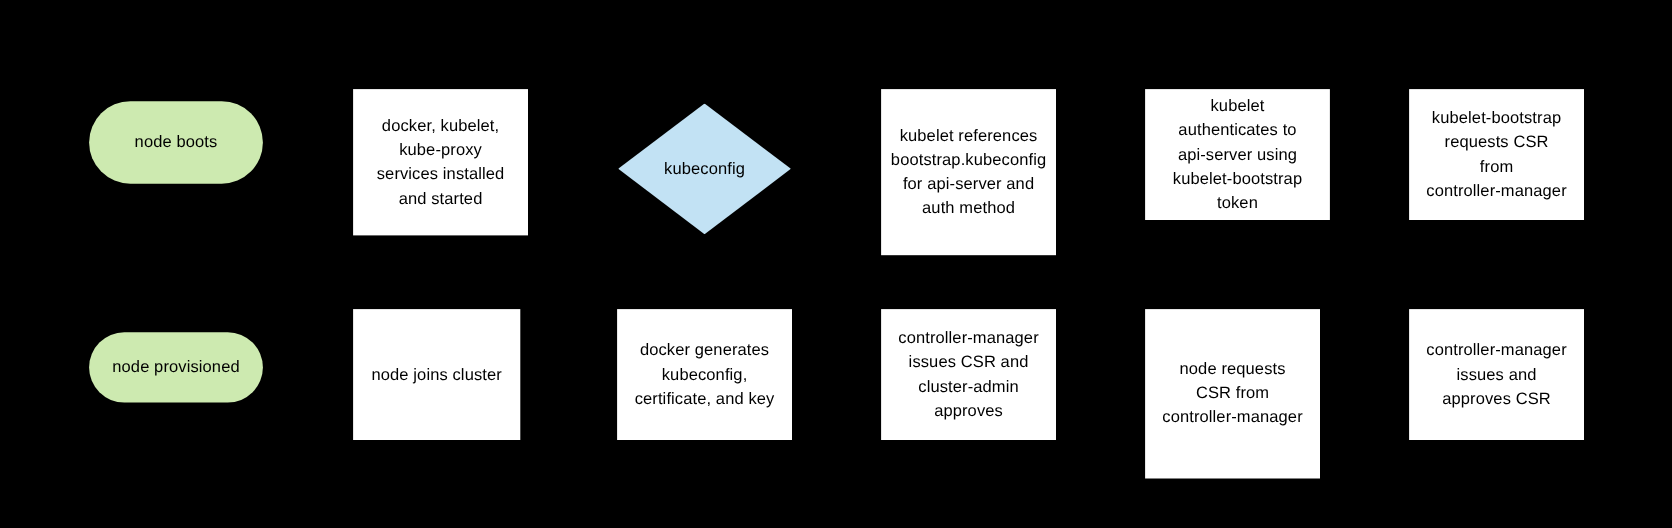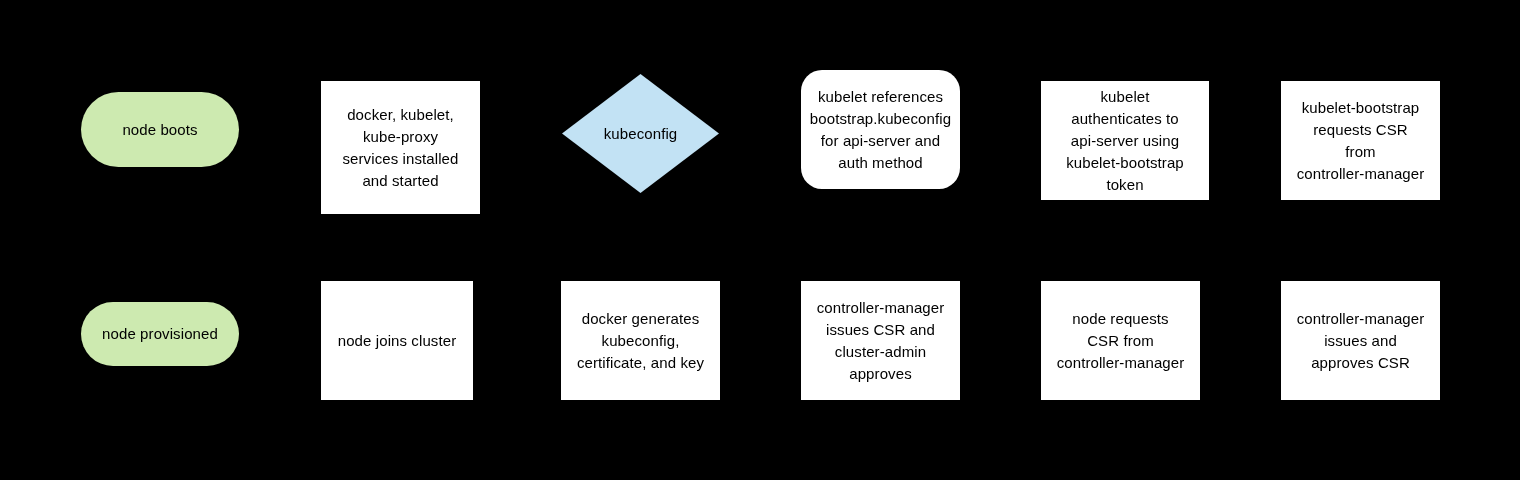"kubelet references" div.node { border-radius: 21px -> none; height: 119px -> 151px; top: 70px -> 81px }
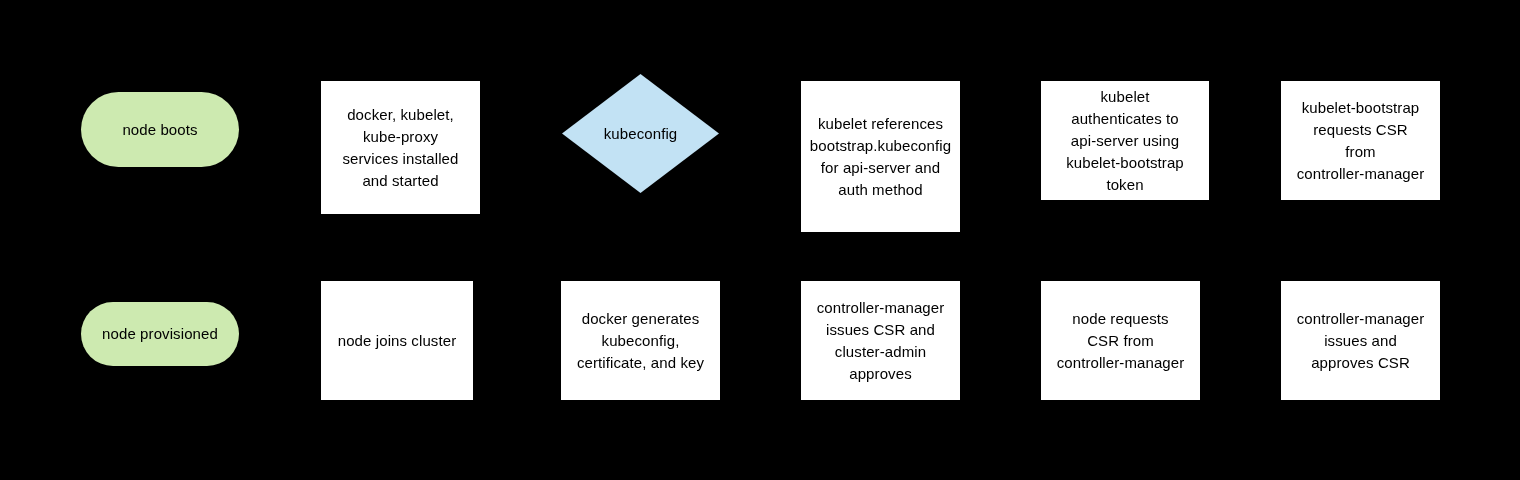"kubeconfig" div.node { top: 74px -> 94px }
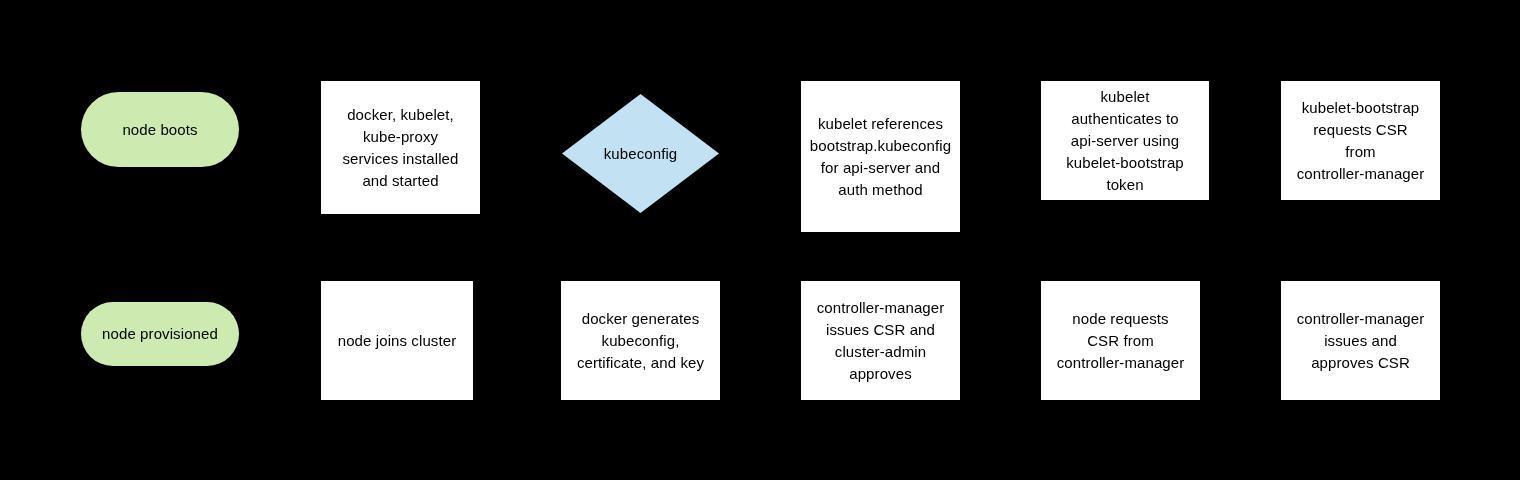"node requests" div.node { height: 119px -> 154px }
